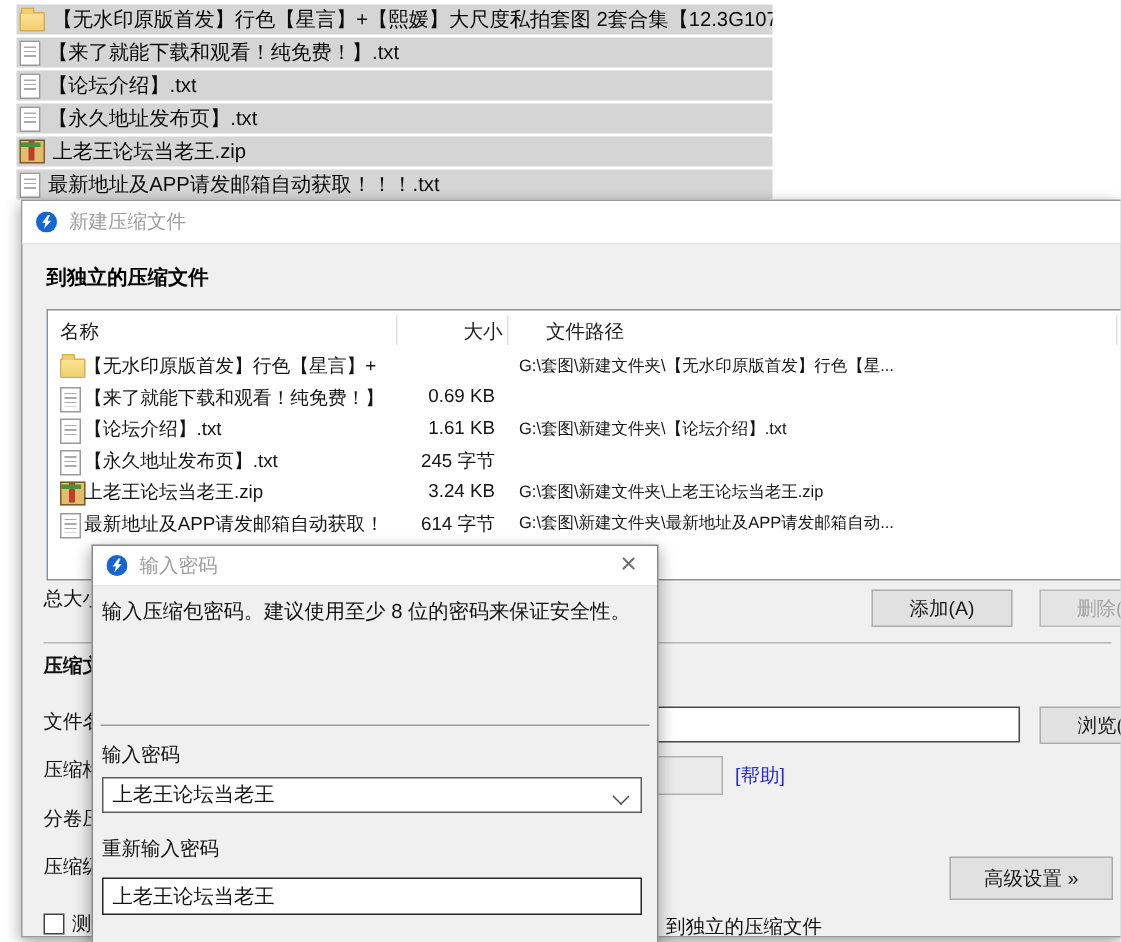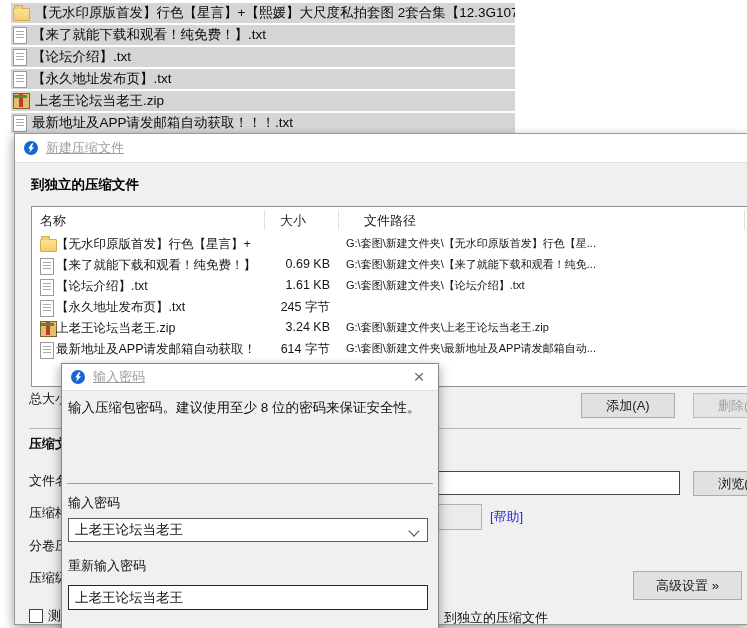"新建压缩文件" .titlebar .ttext { text-decoration: underline -> none }
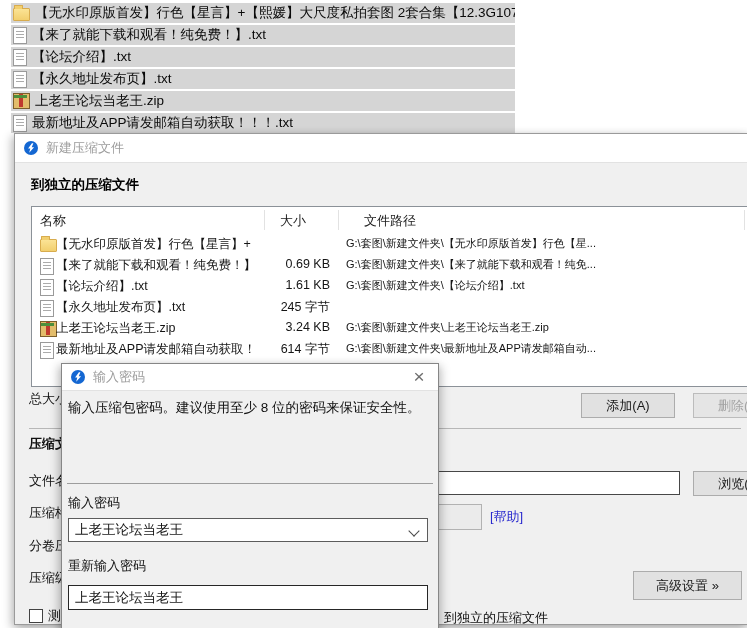"大小" span.hcell { left: 248px -> 272px; text-align: left -> center }
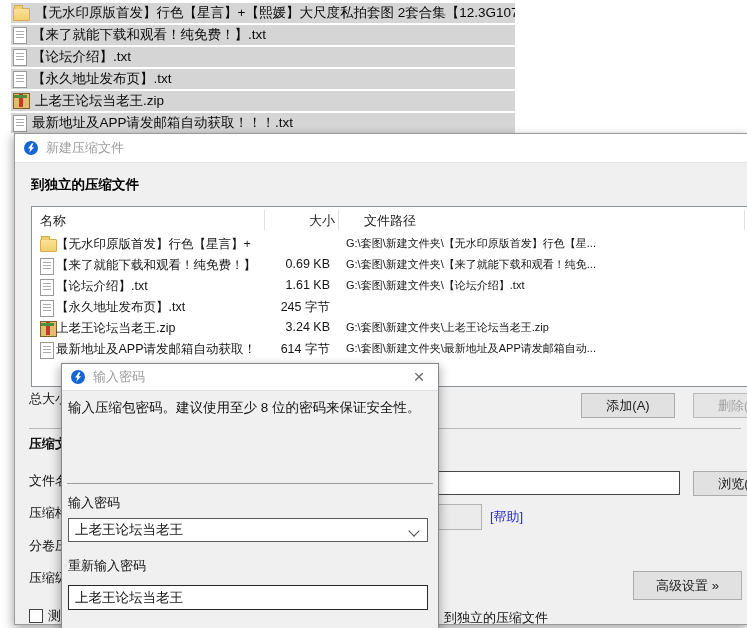"G:\套图\新建文件夹\【来了就能下载和观看！纯免..." span.tpath { html: <span>G:\套图\新建文件夹\【来了就能下载和观看！纯免...</span> -> none }
